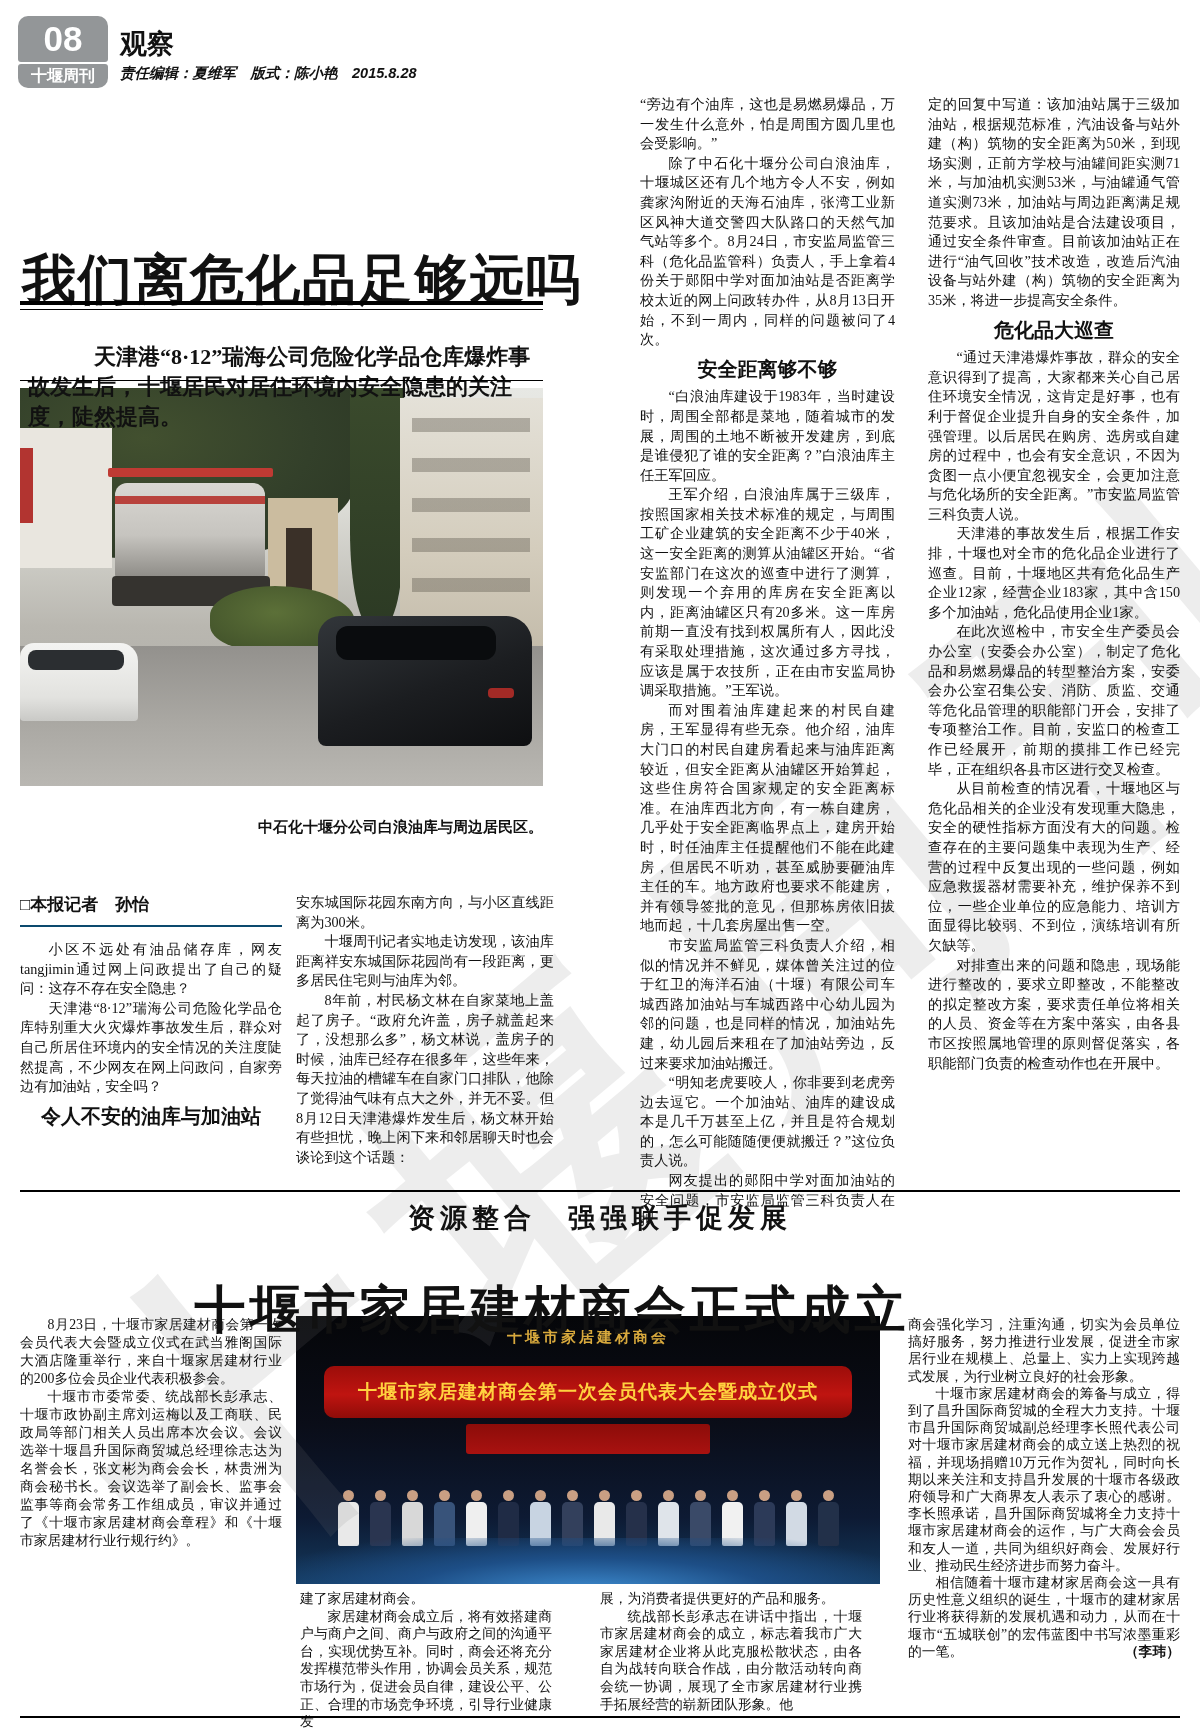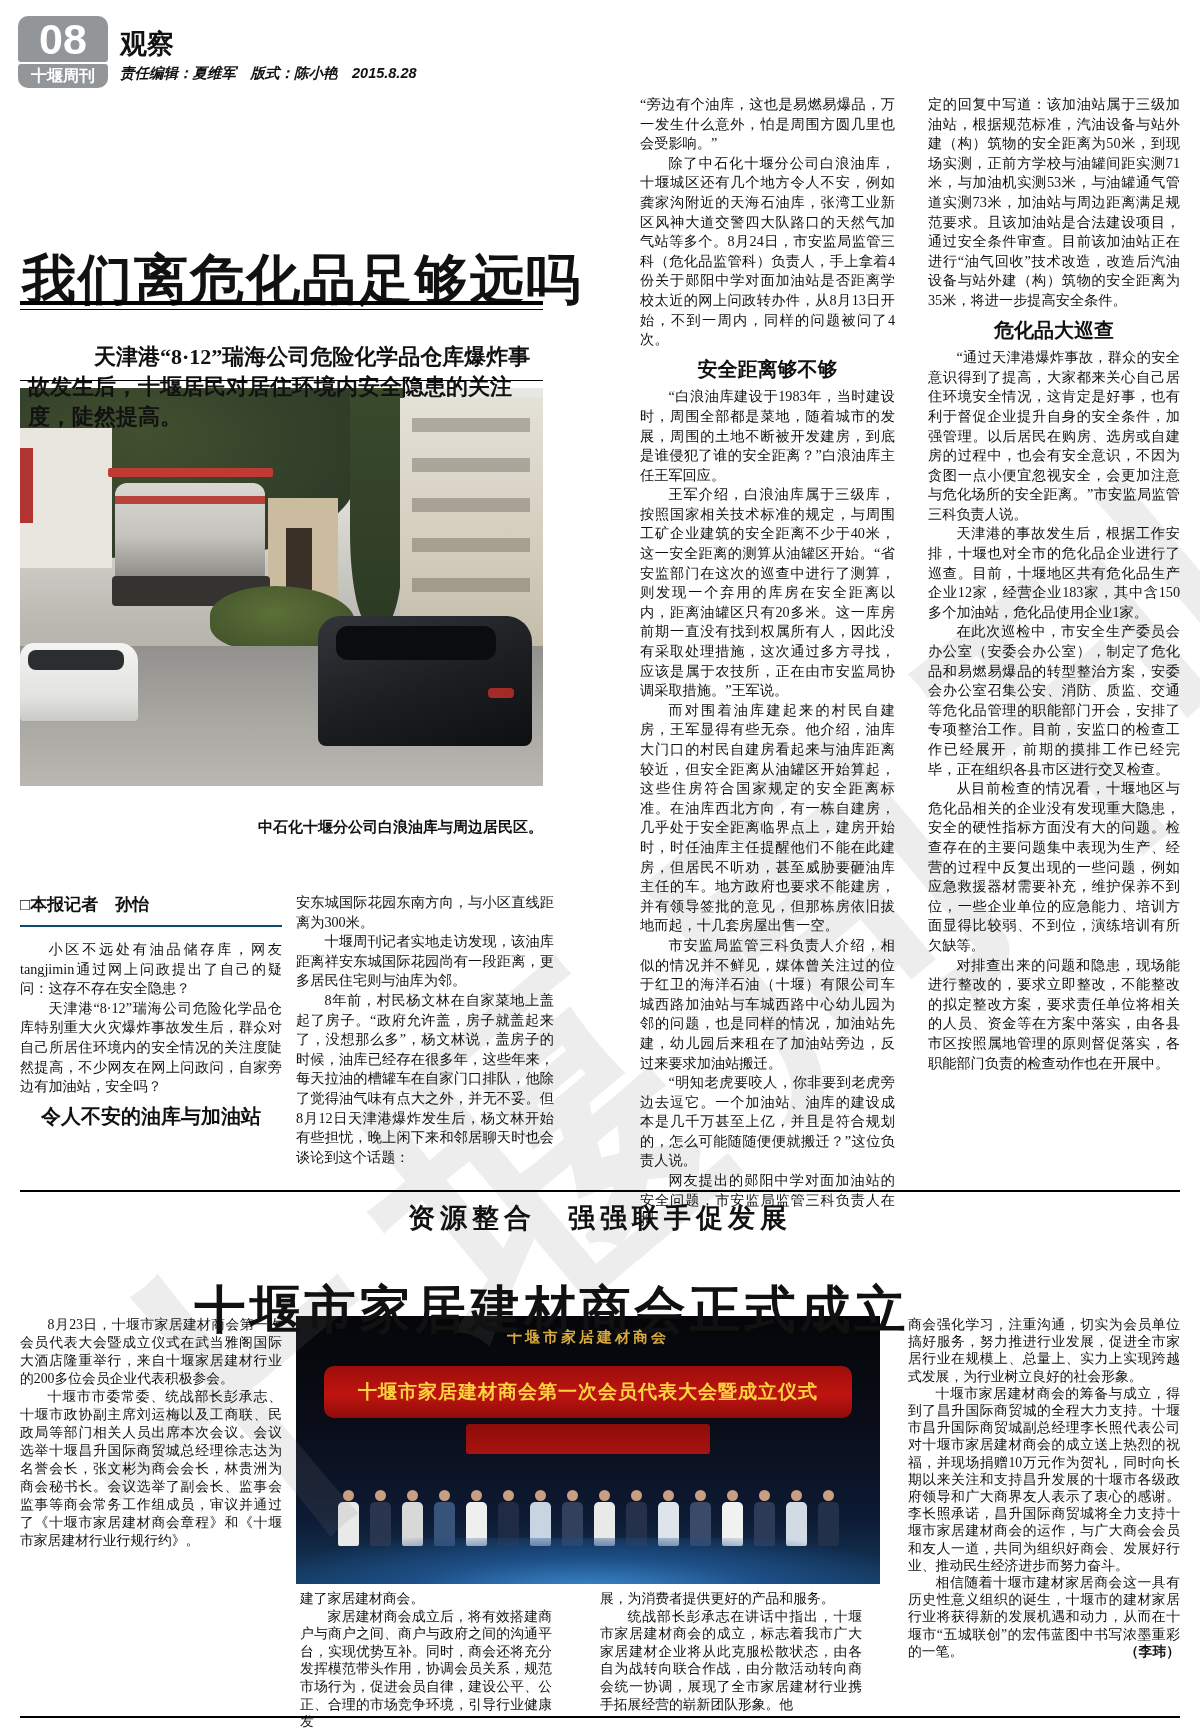"08" .pagenum-box { font-size: 43px -> 35px }
